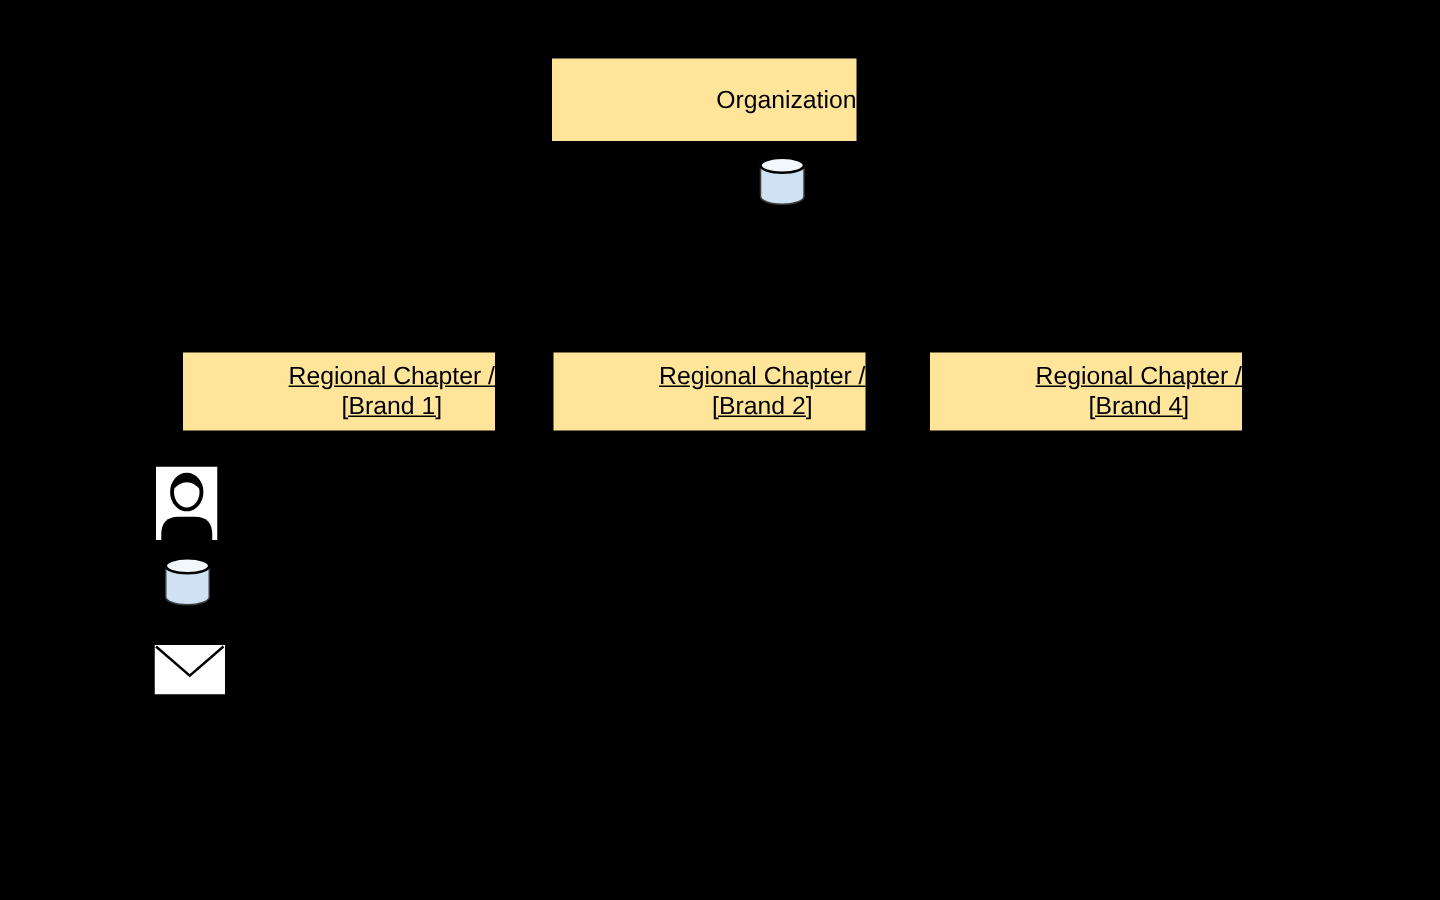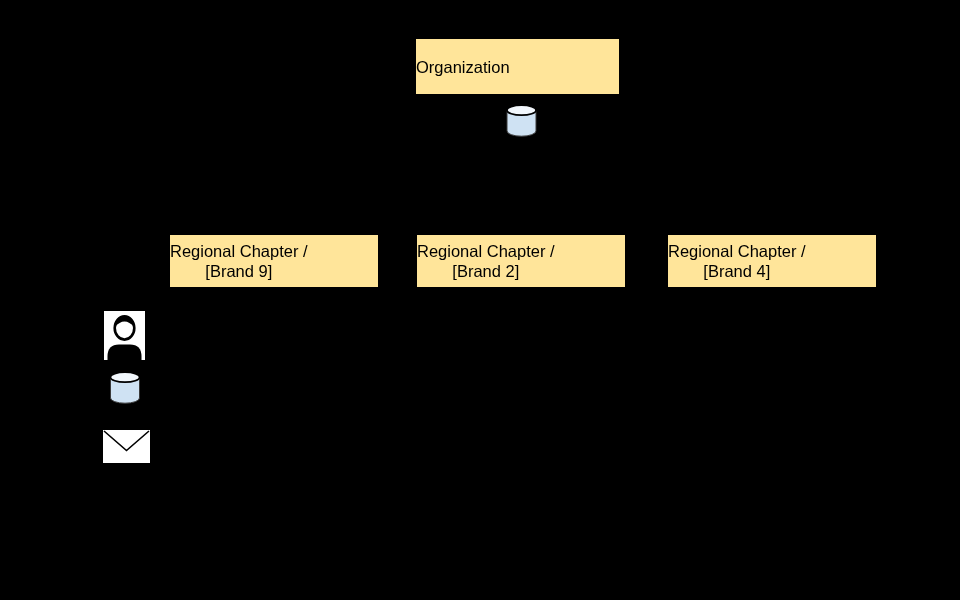"Organization" .node { justify-content: flex-start -> flex-end; margin-left: 48px -> none }
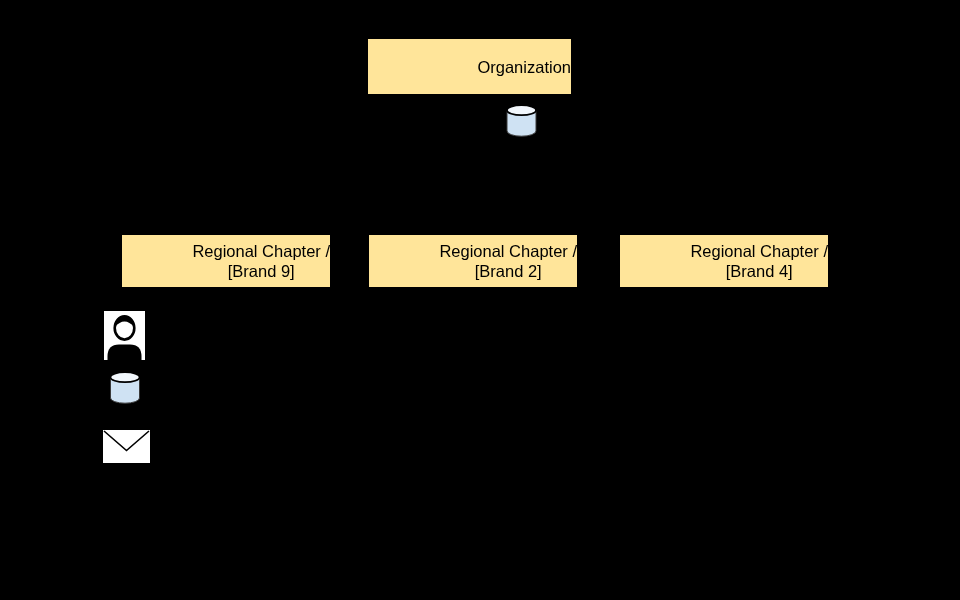"Regional Chapter /" .chapter { text-decoration: none -> underline }
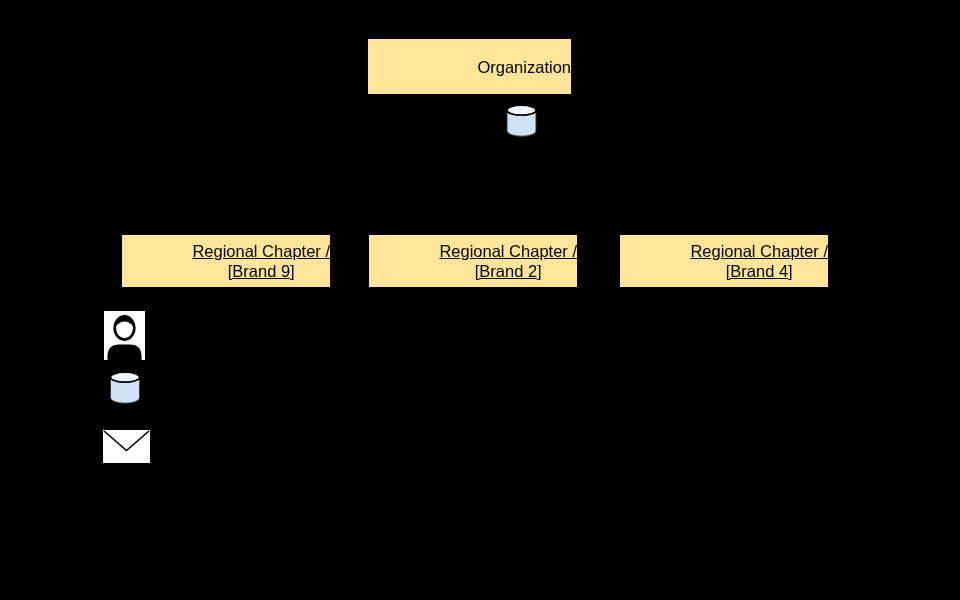"[Brand 9]" span { text: 9 -> 1 }
